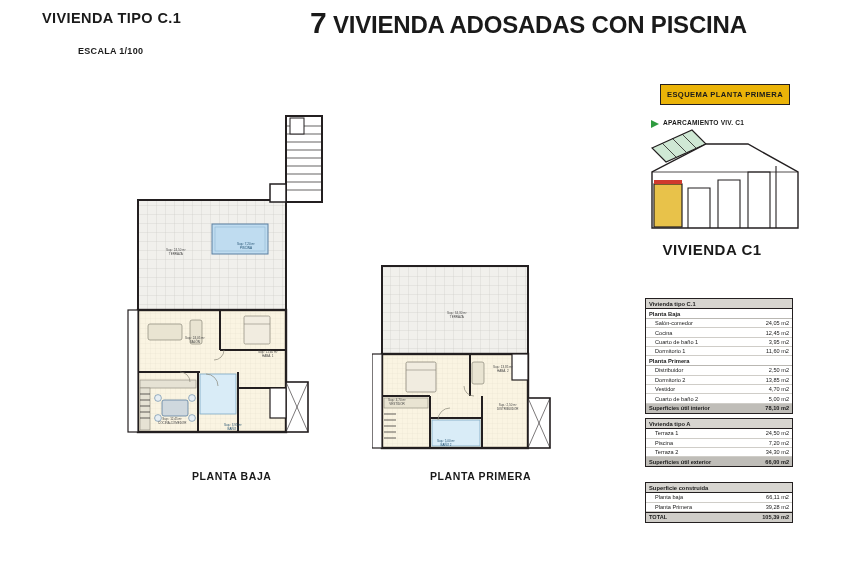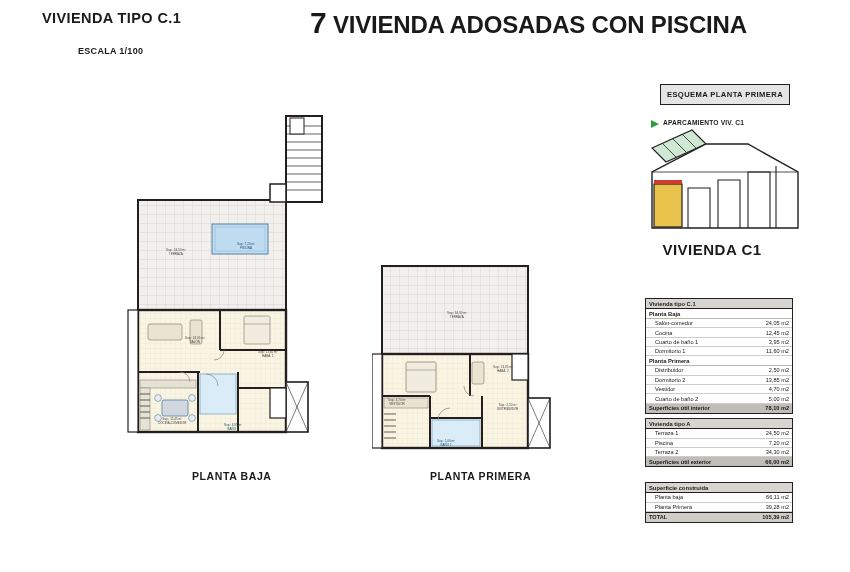"ESQUEMA PLANTA PRIMERA" #esquema-box { background: #e5e5e5 -> #eab308 }
